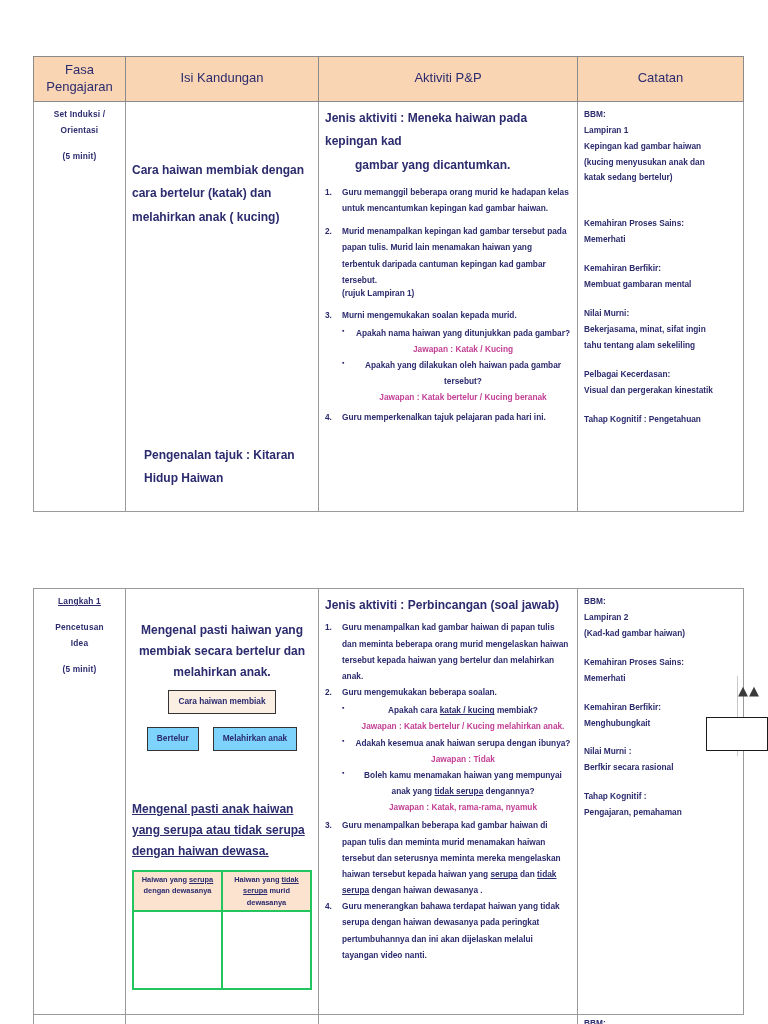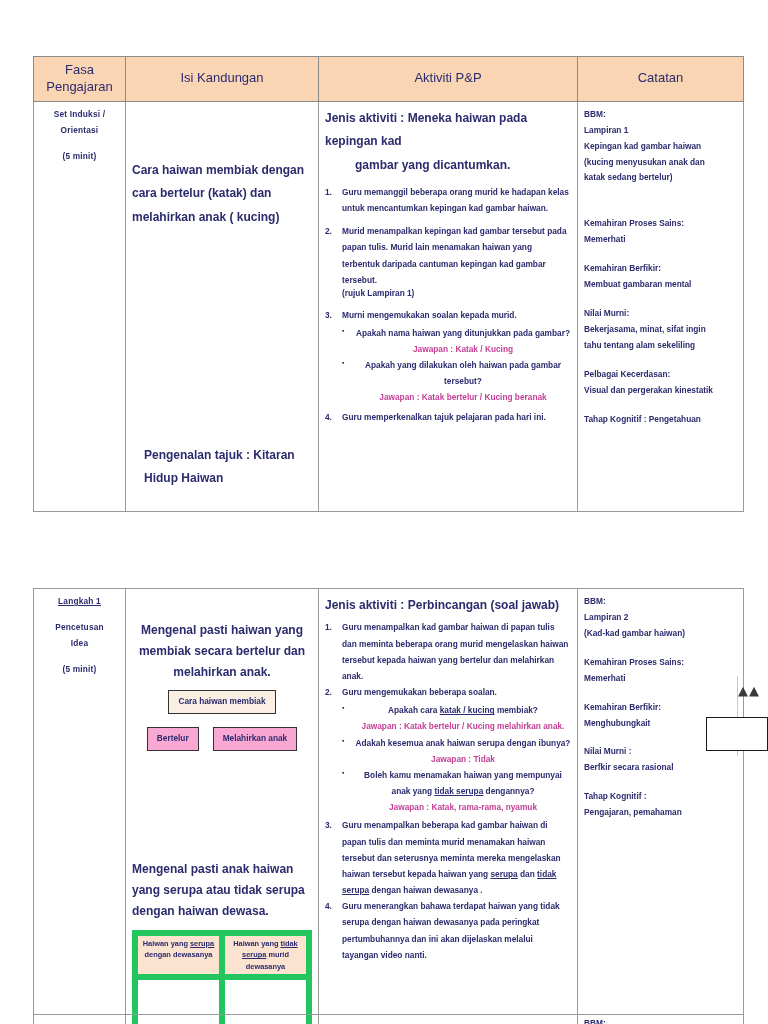"Bertelur" .fbox.blue { background: #f9a8d4 -> #7dd3fc }
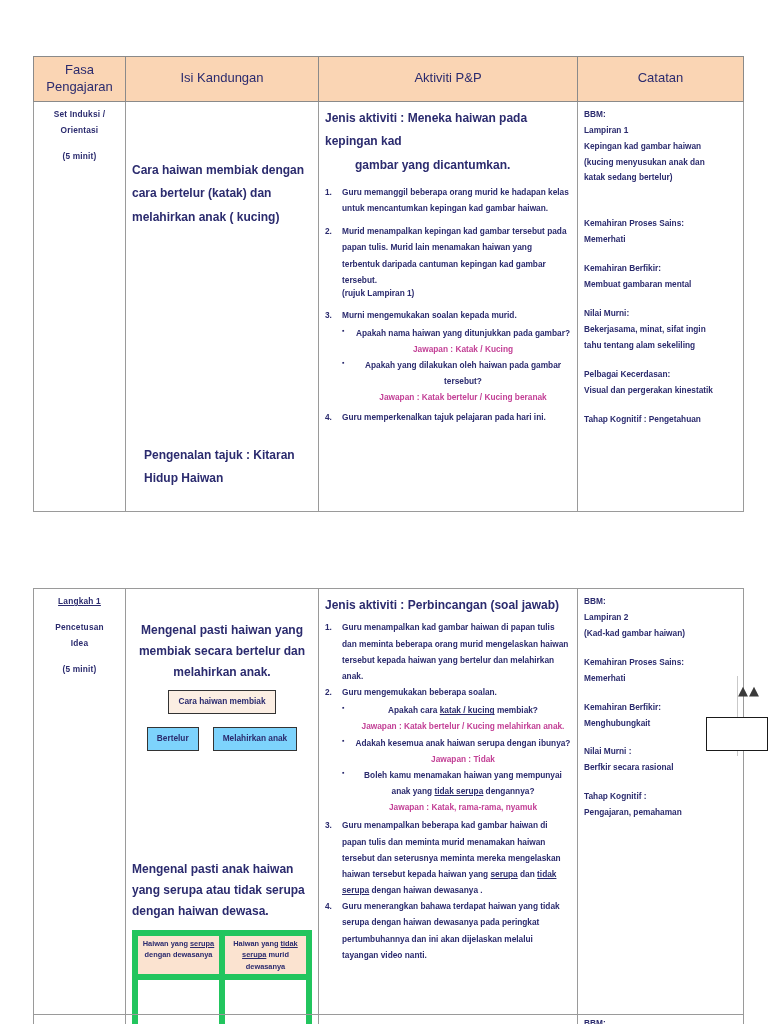"Mengenal pasti anak haiwan yang" div.blk { margin-top: 108px -> 48px; text-decoration: none -> underline }
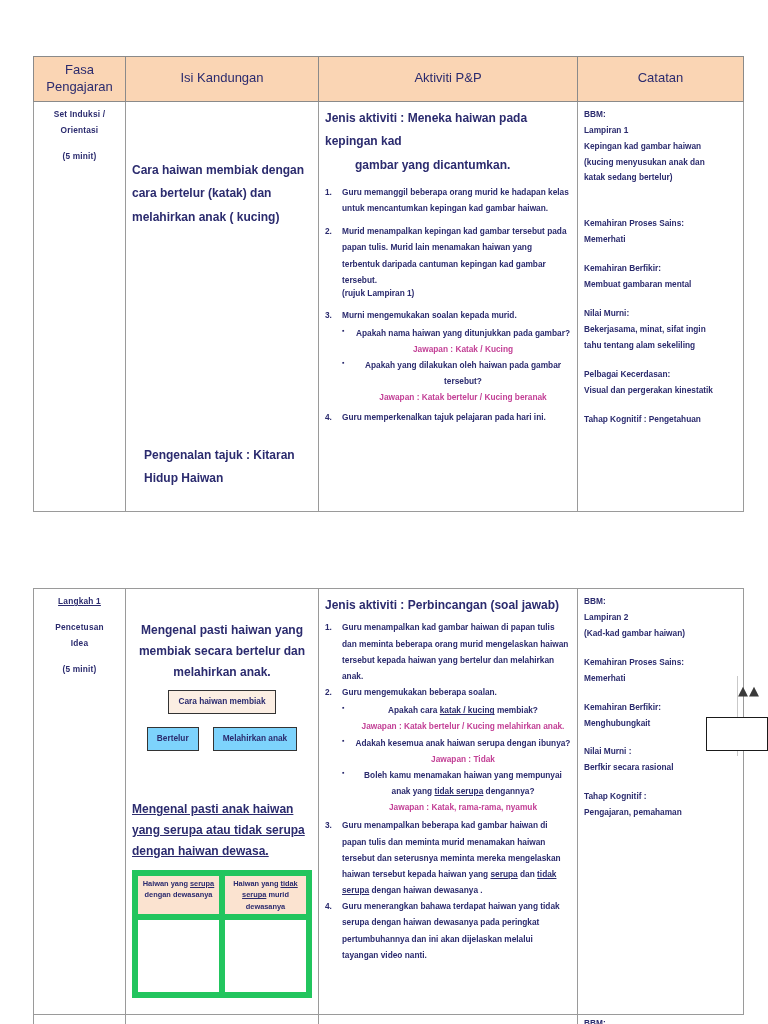"Haiwan yang serupa" table.mini td { border: 6px solid #22c55e -> 2px solid #22c55e }
